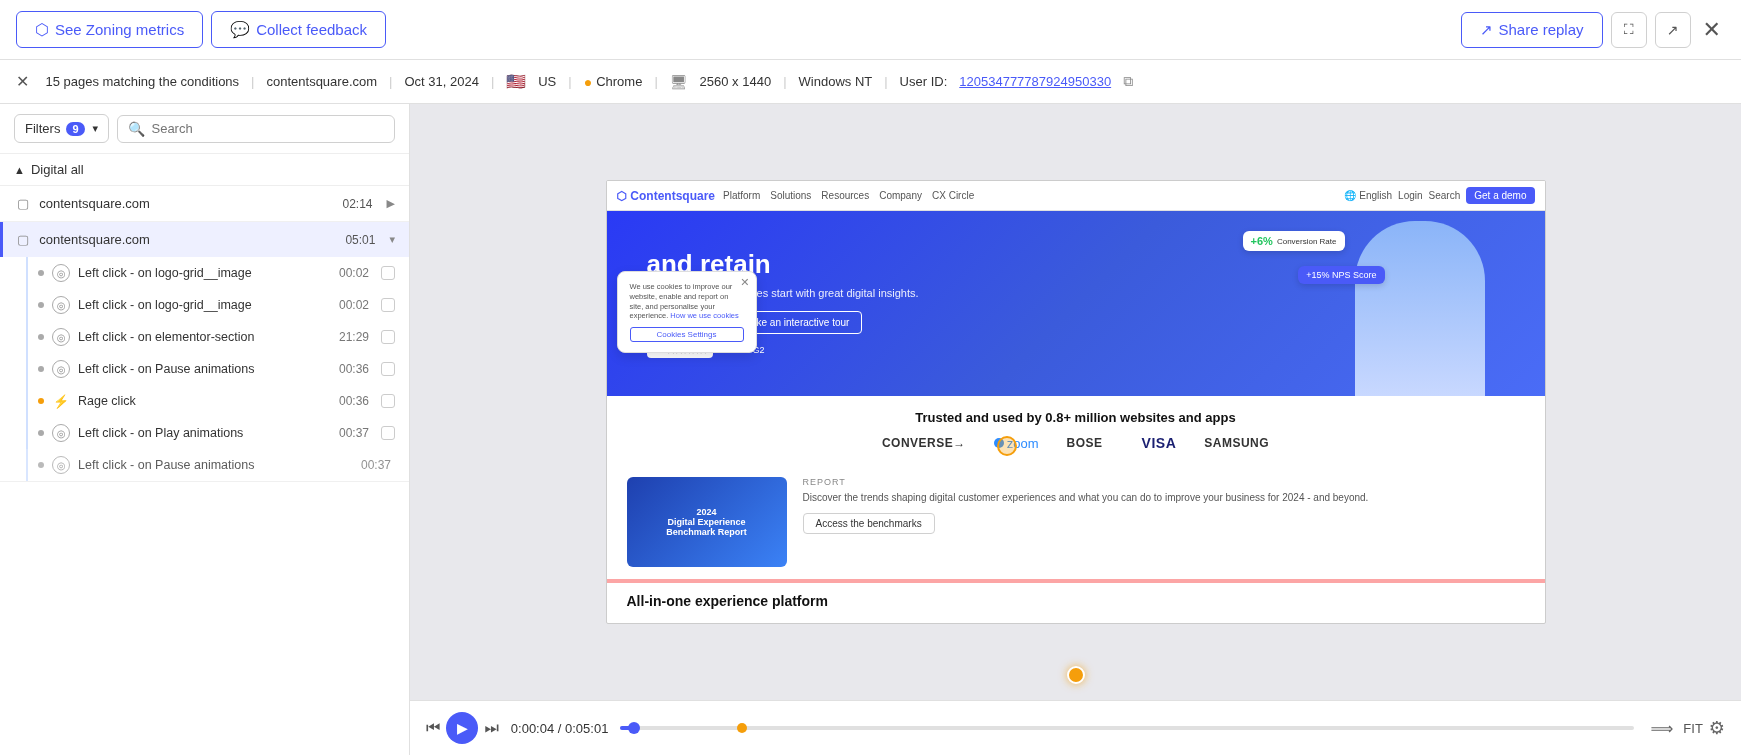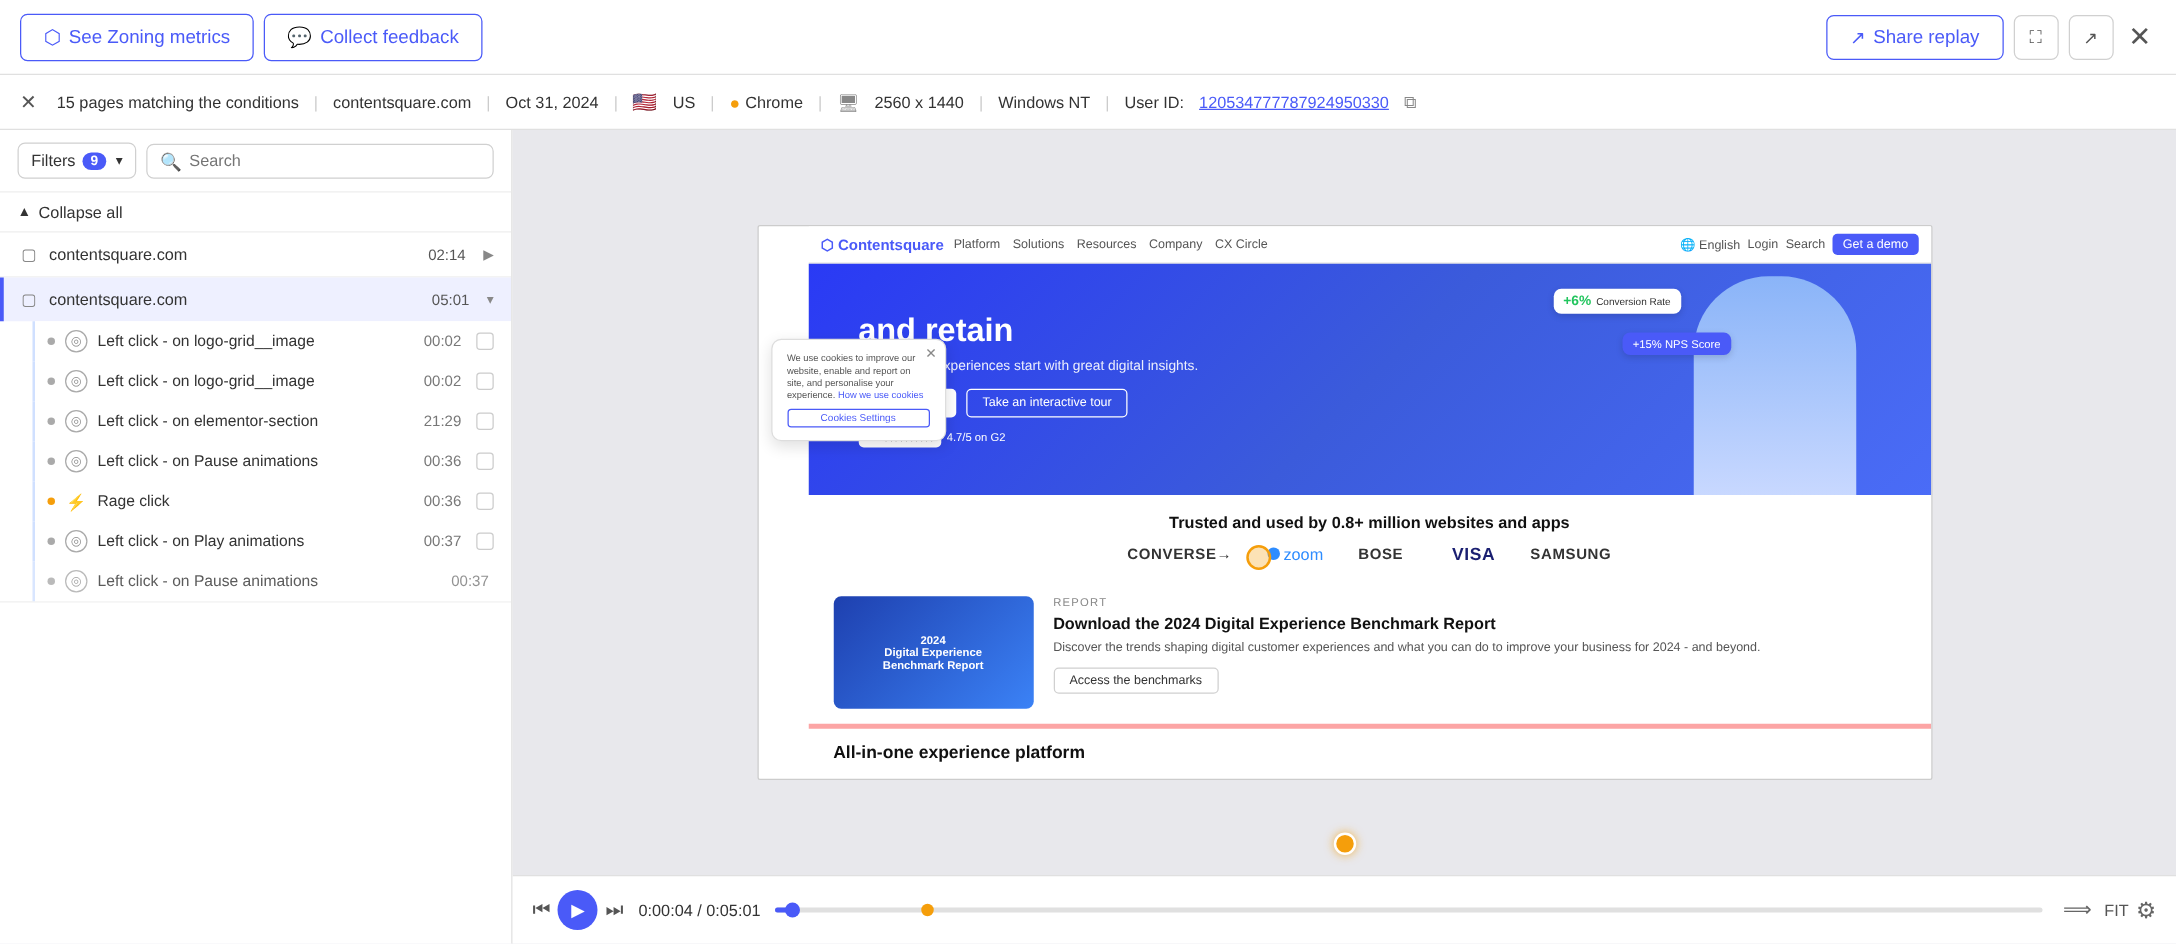"Collapse all" span { text: Collapse -> Digital }
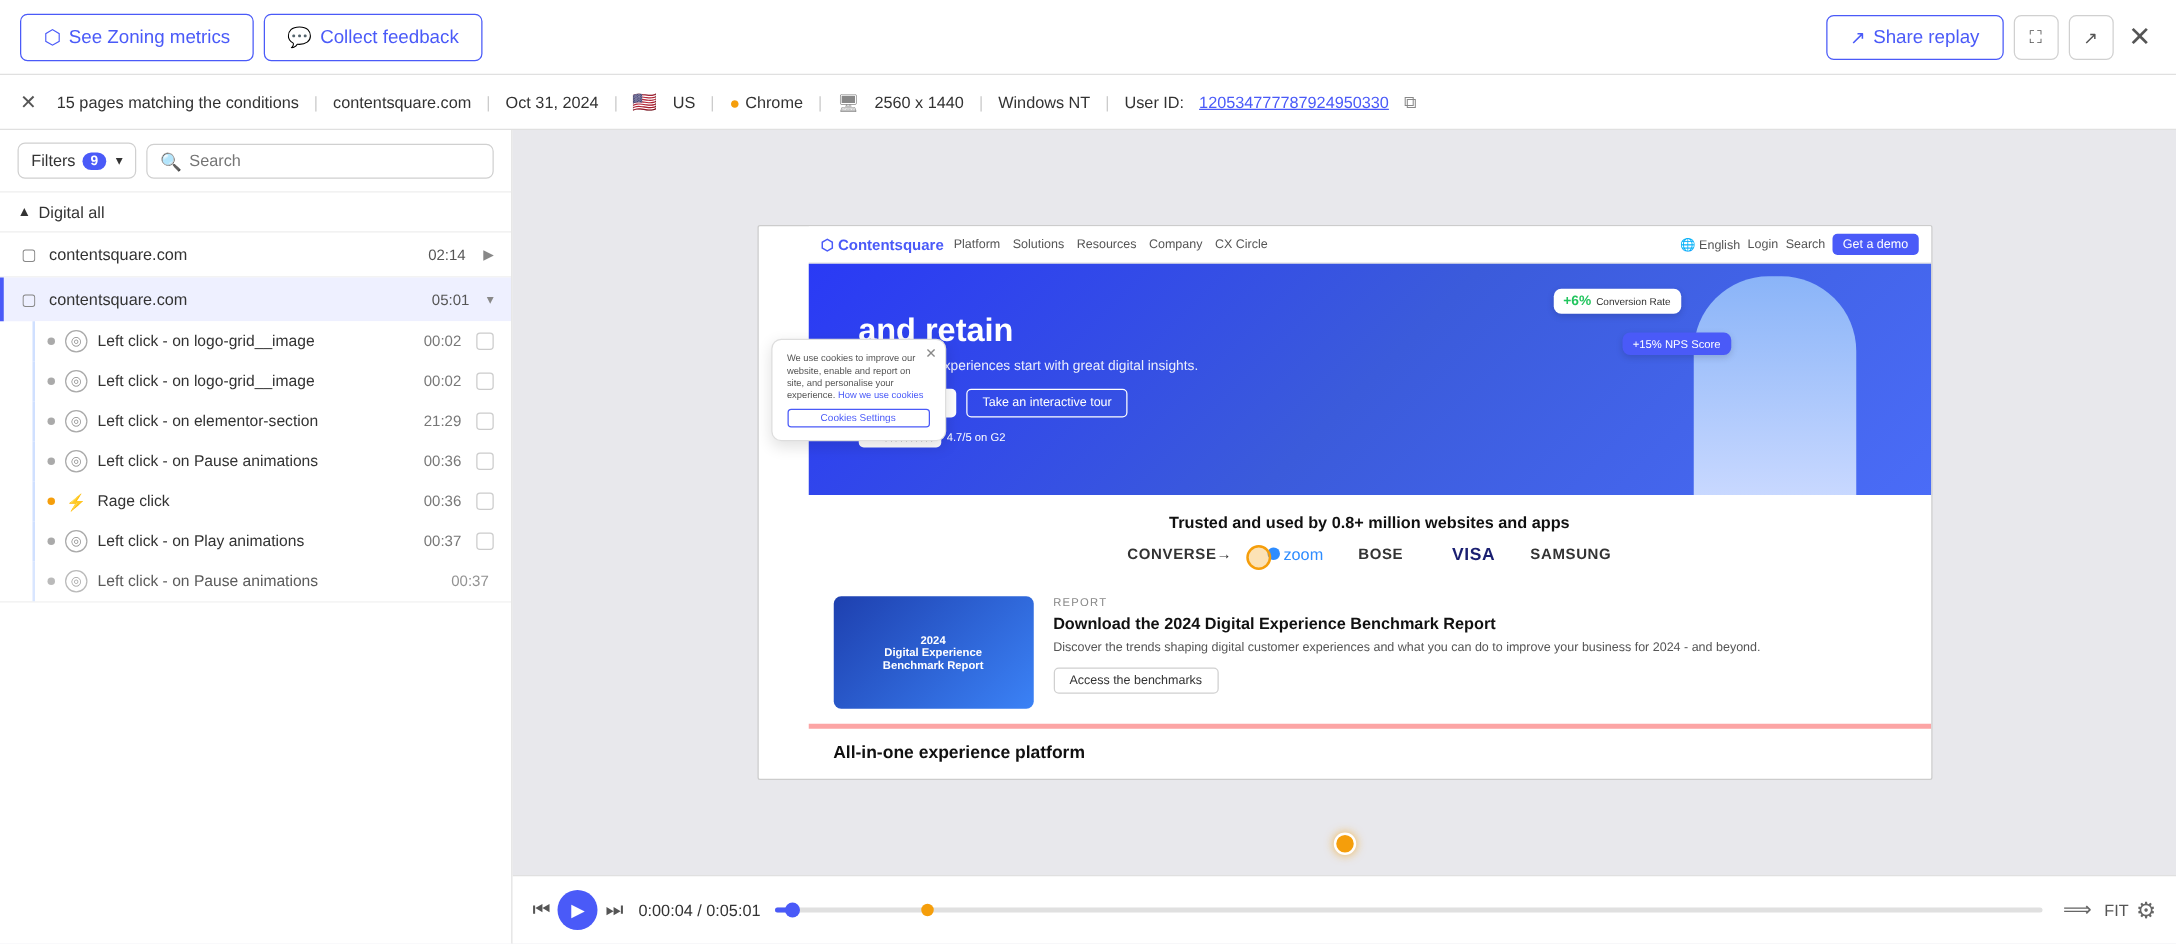"⬡ Contentsquare" .replay-screen { padding-left: 40px -> none }
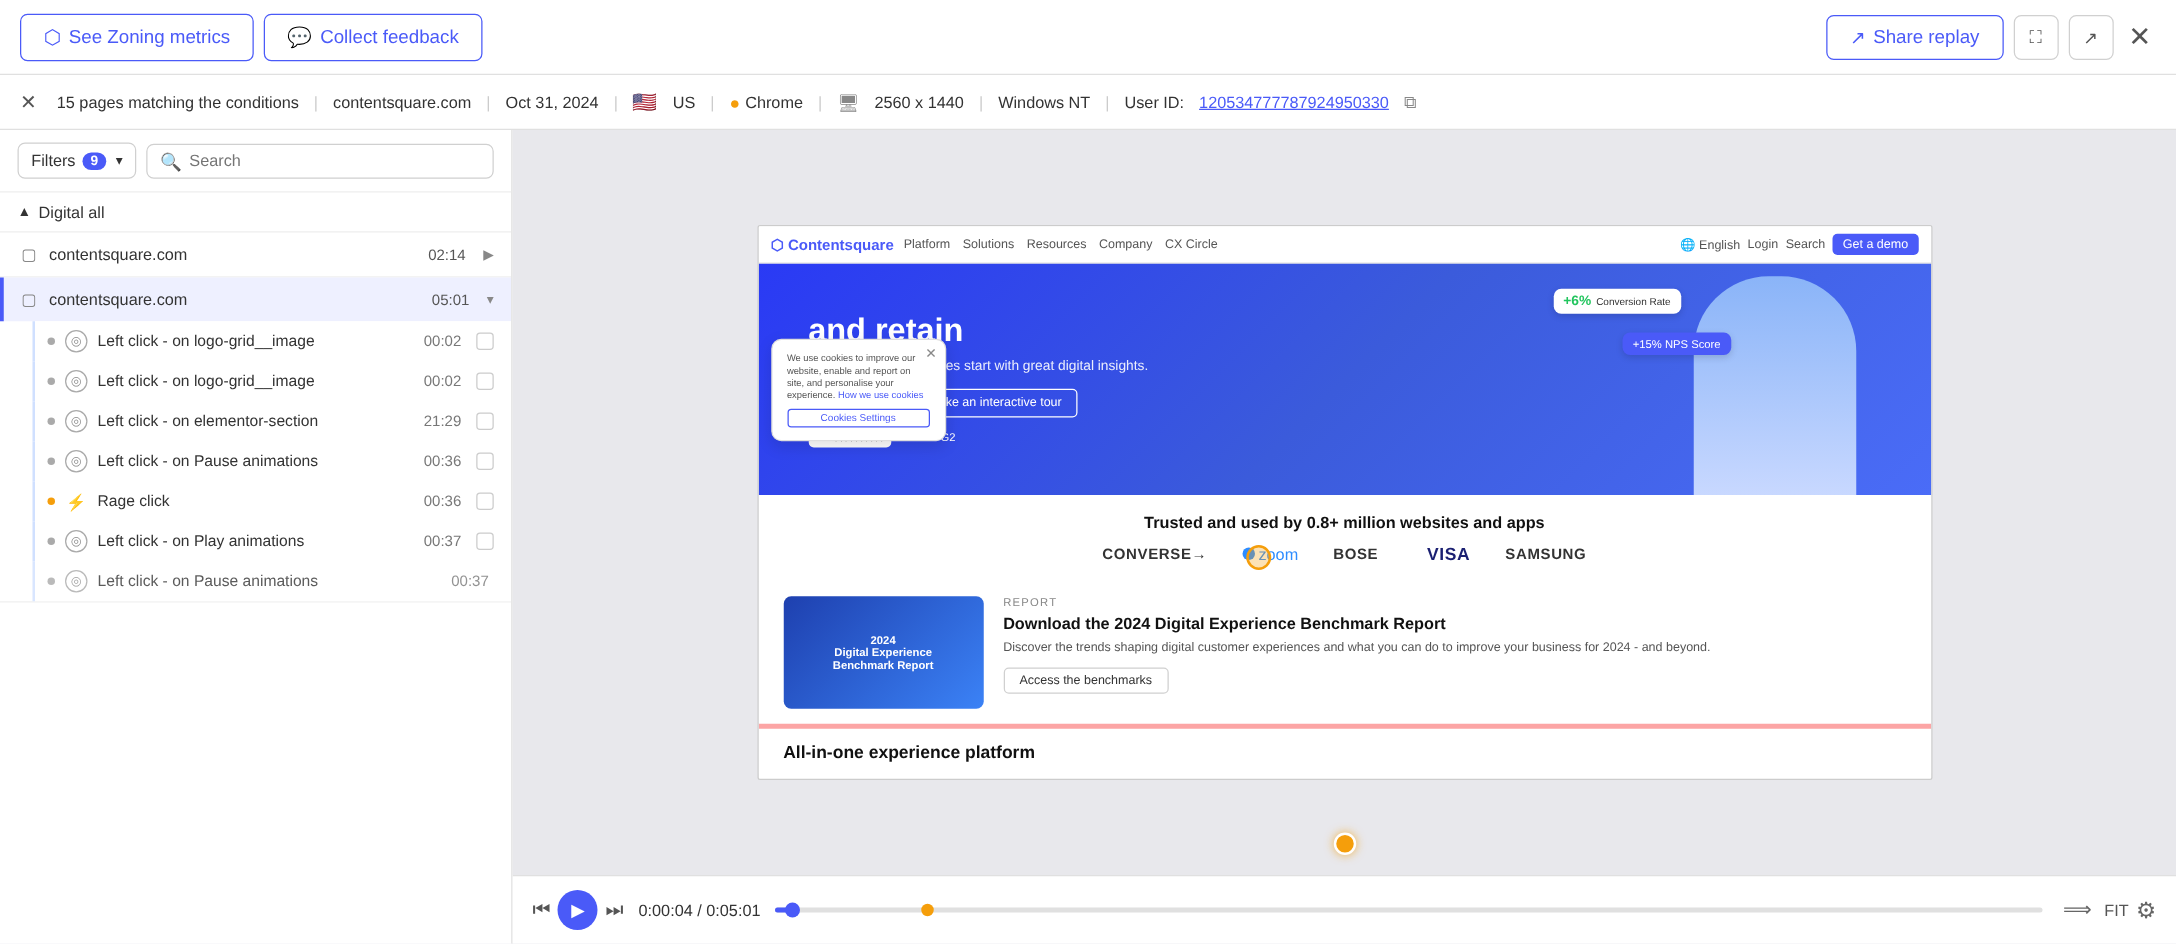"Download the 2024 Digital Experience" div.report-title { html: <div>Download the 2024 Digital Experience Benchmark Report</div> -> none }
